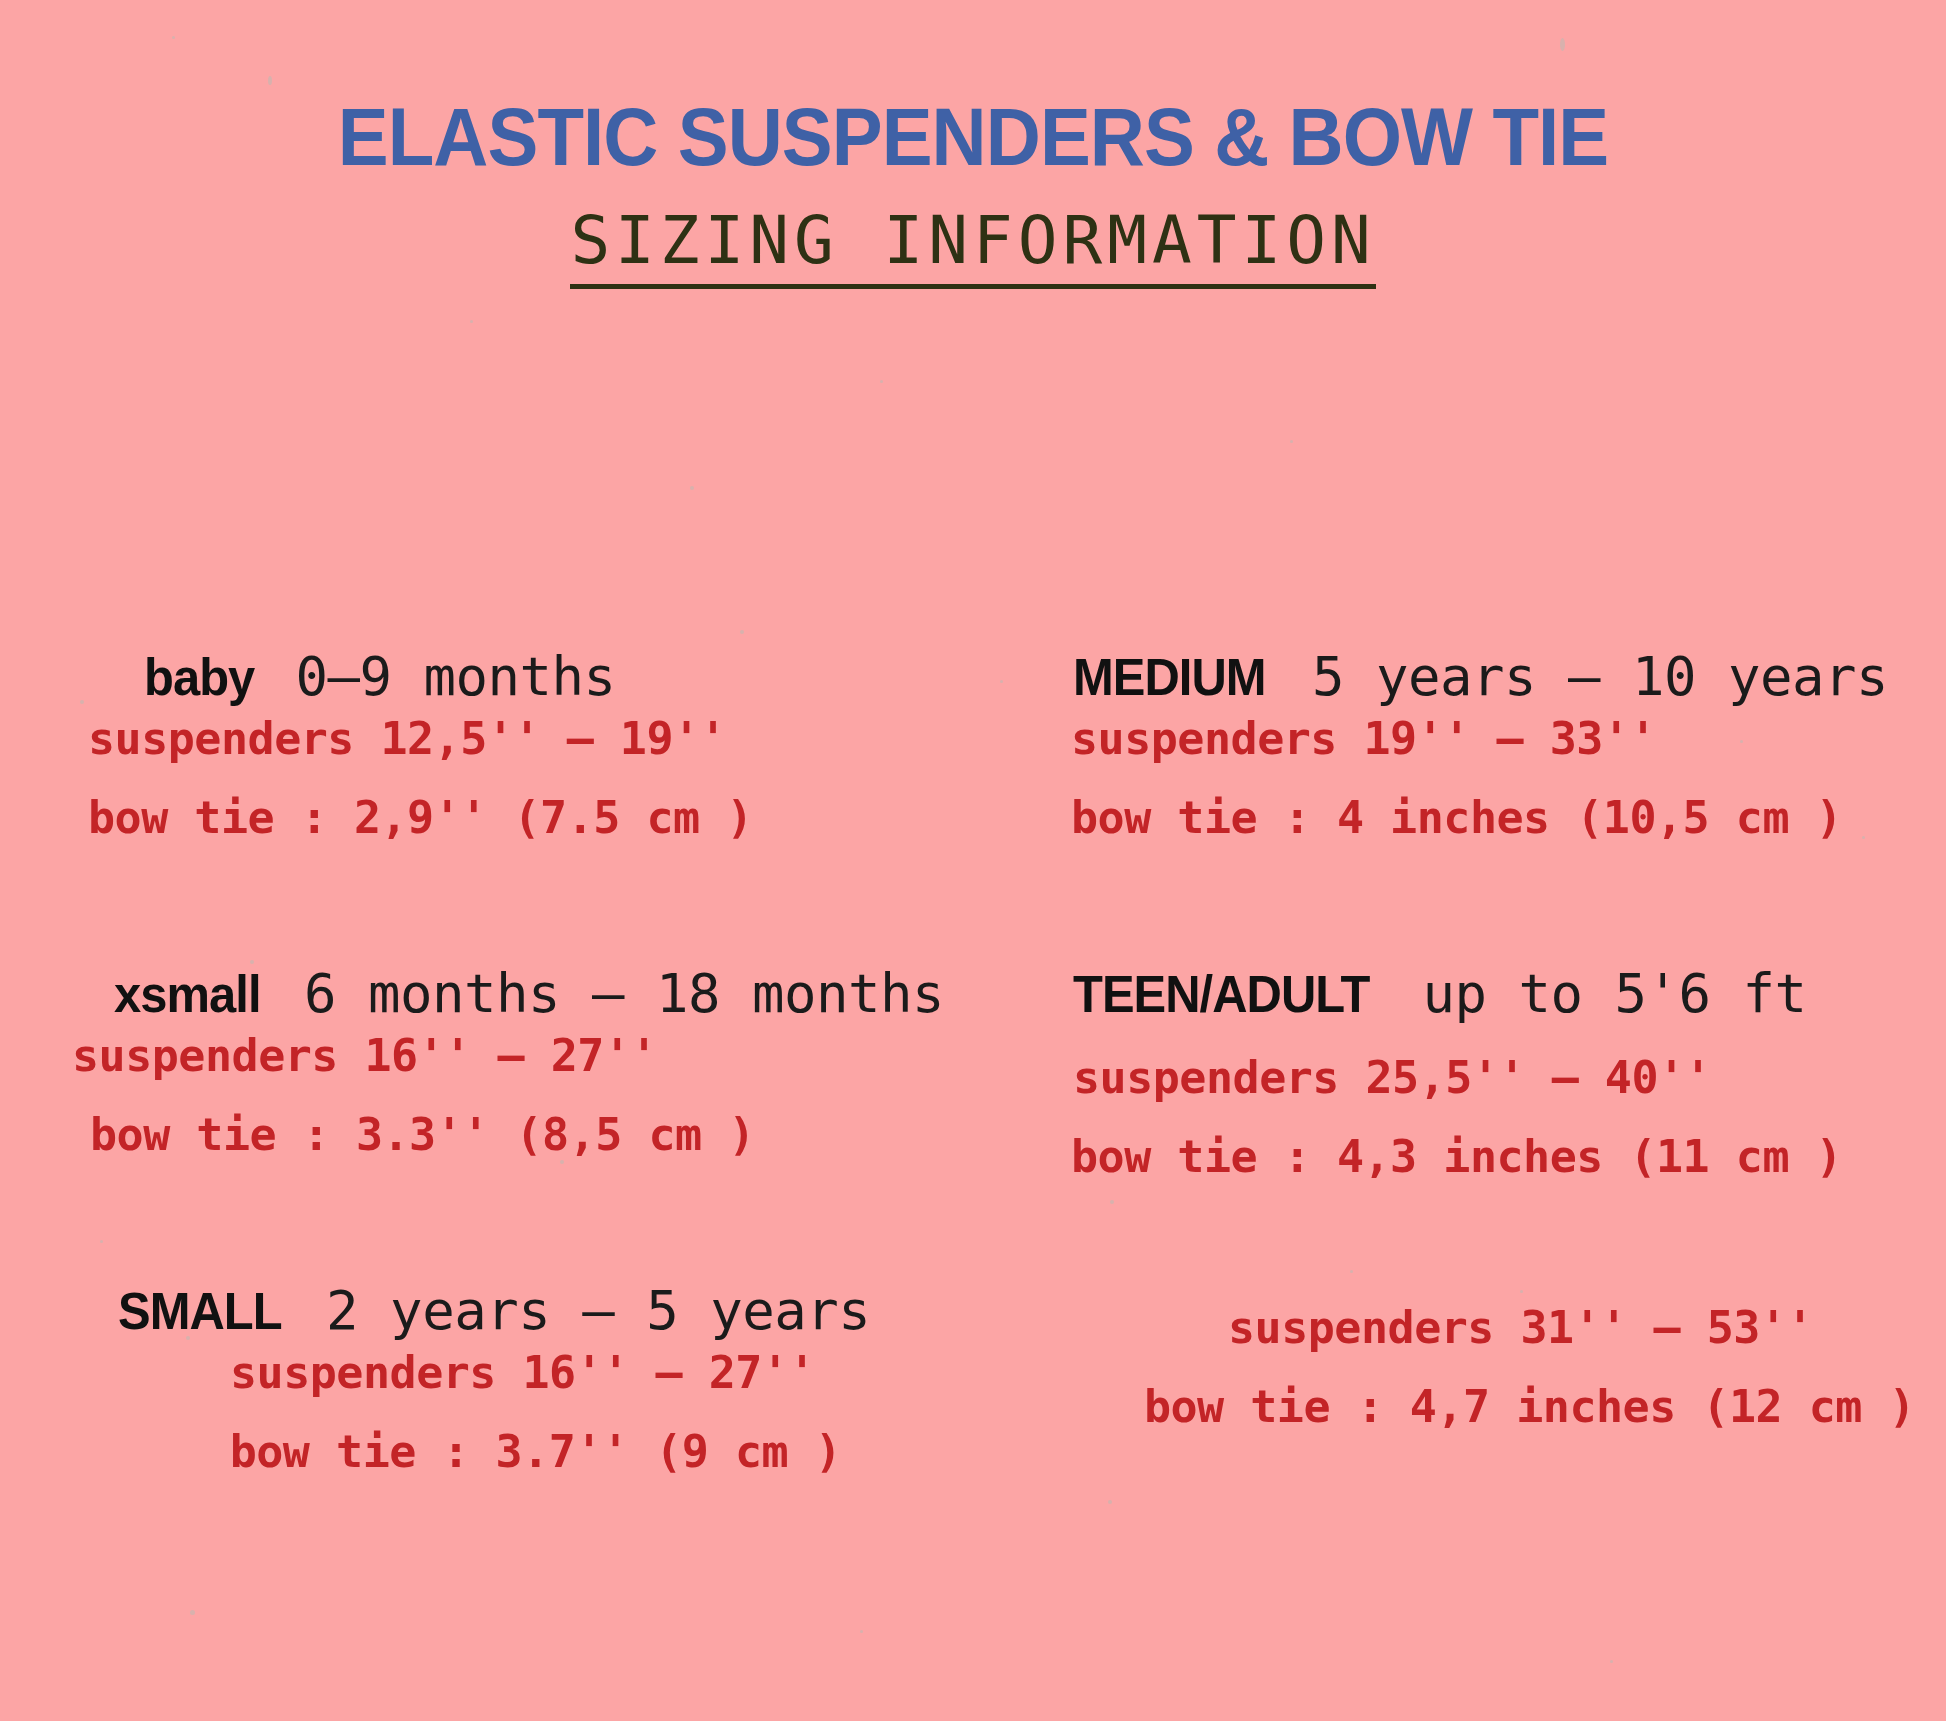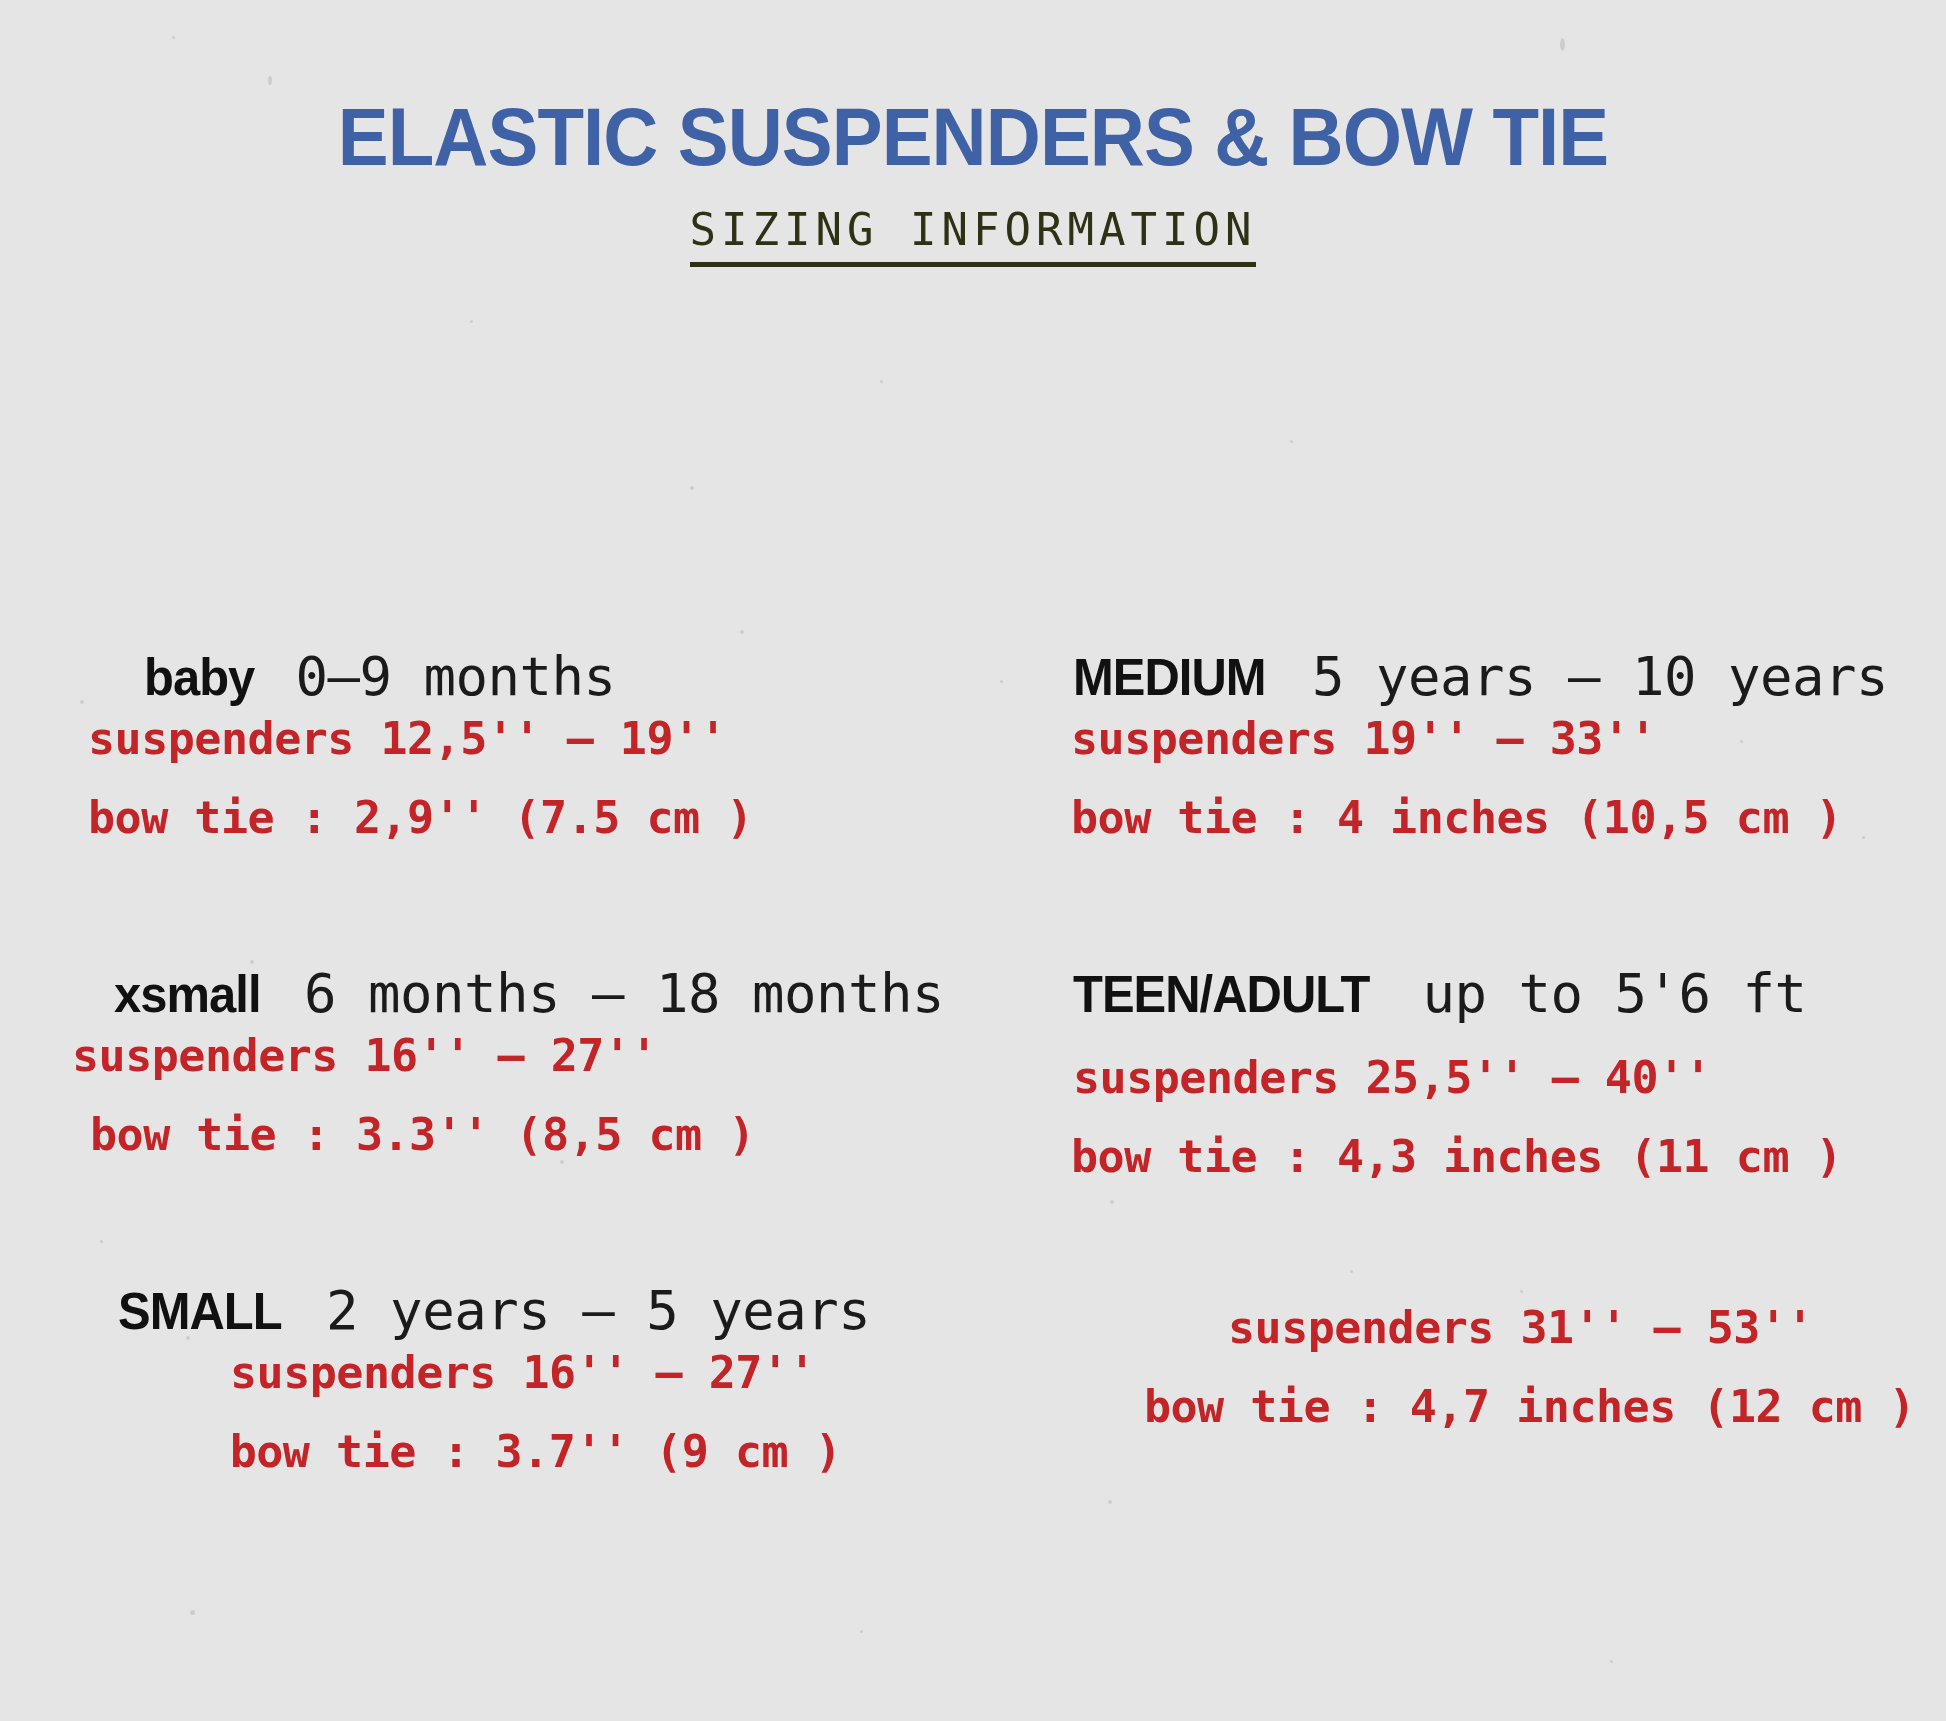"ELASTIC SUSPENDERS & BOW TIE" #page { background: #e5e5e5 -> #fca5a5 }
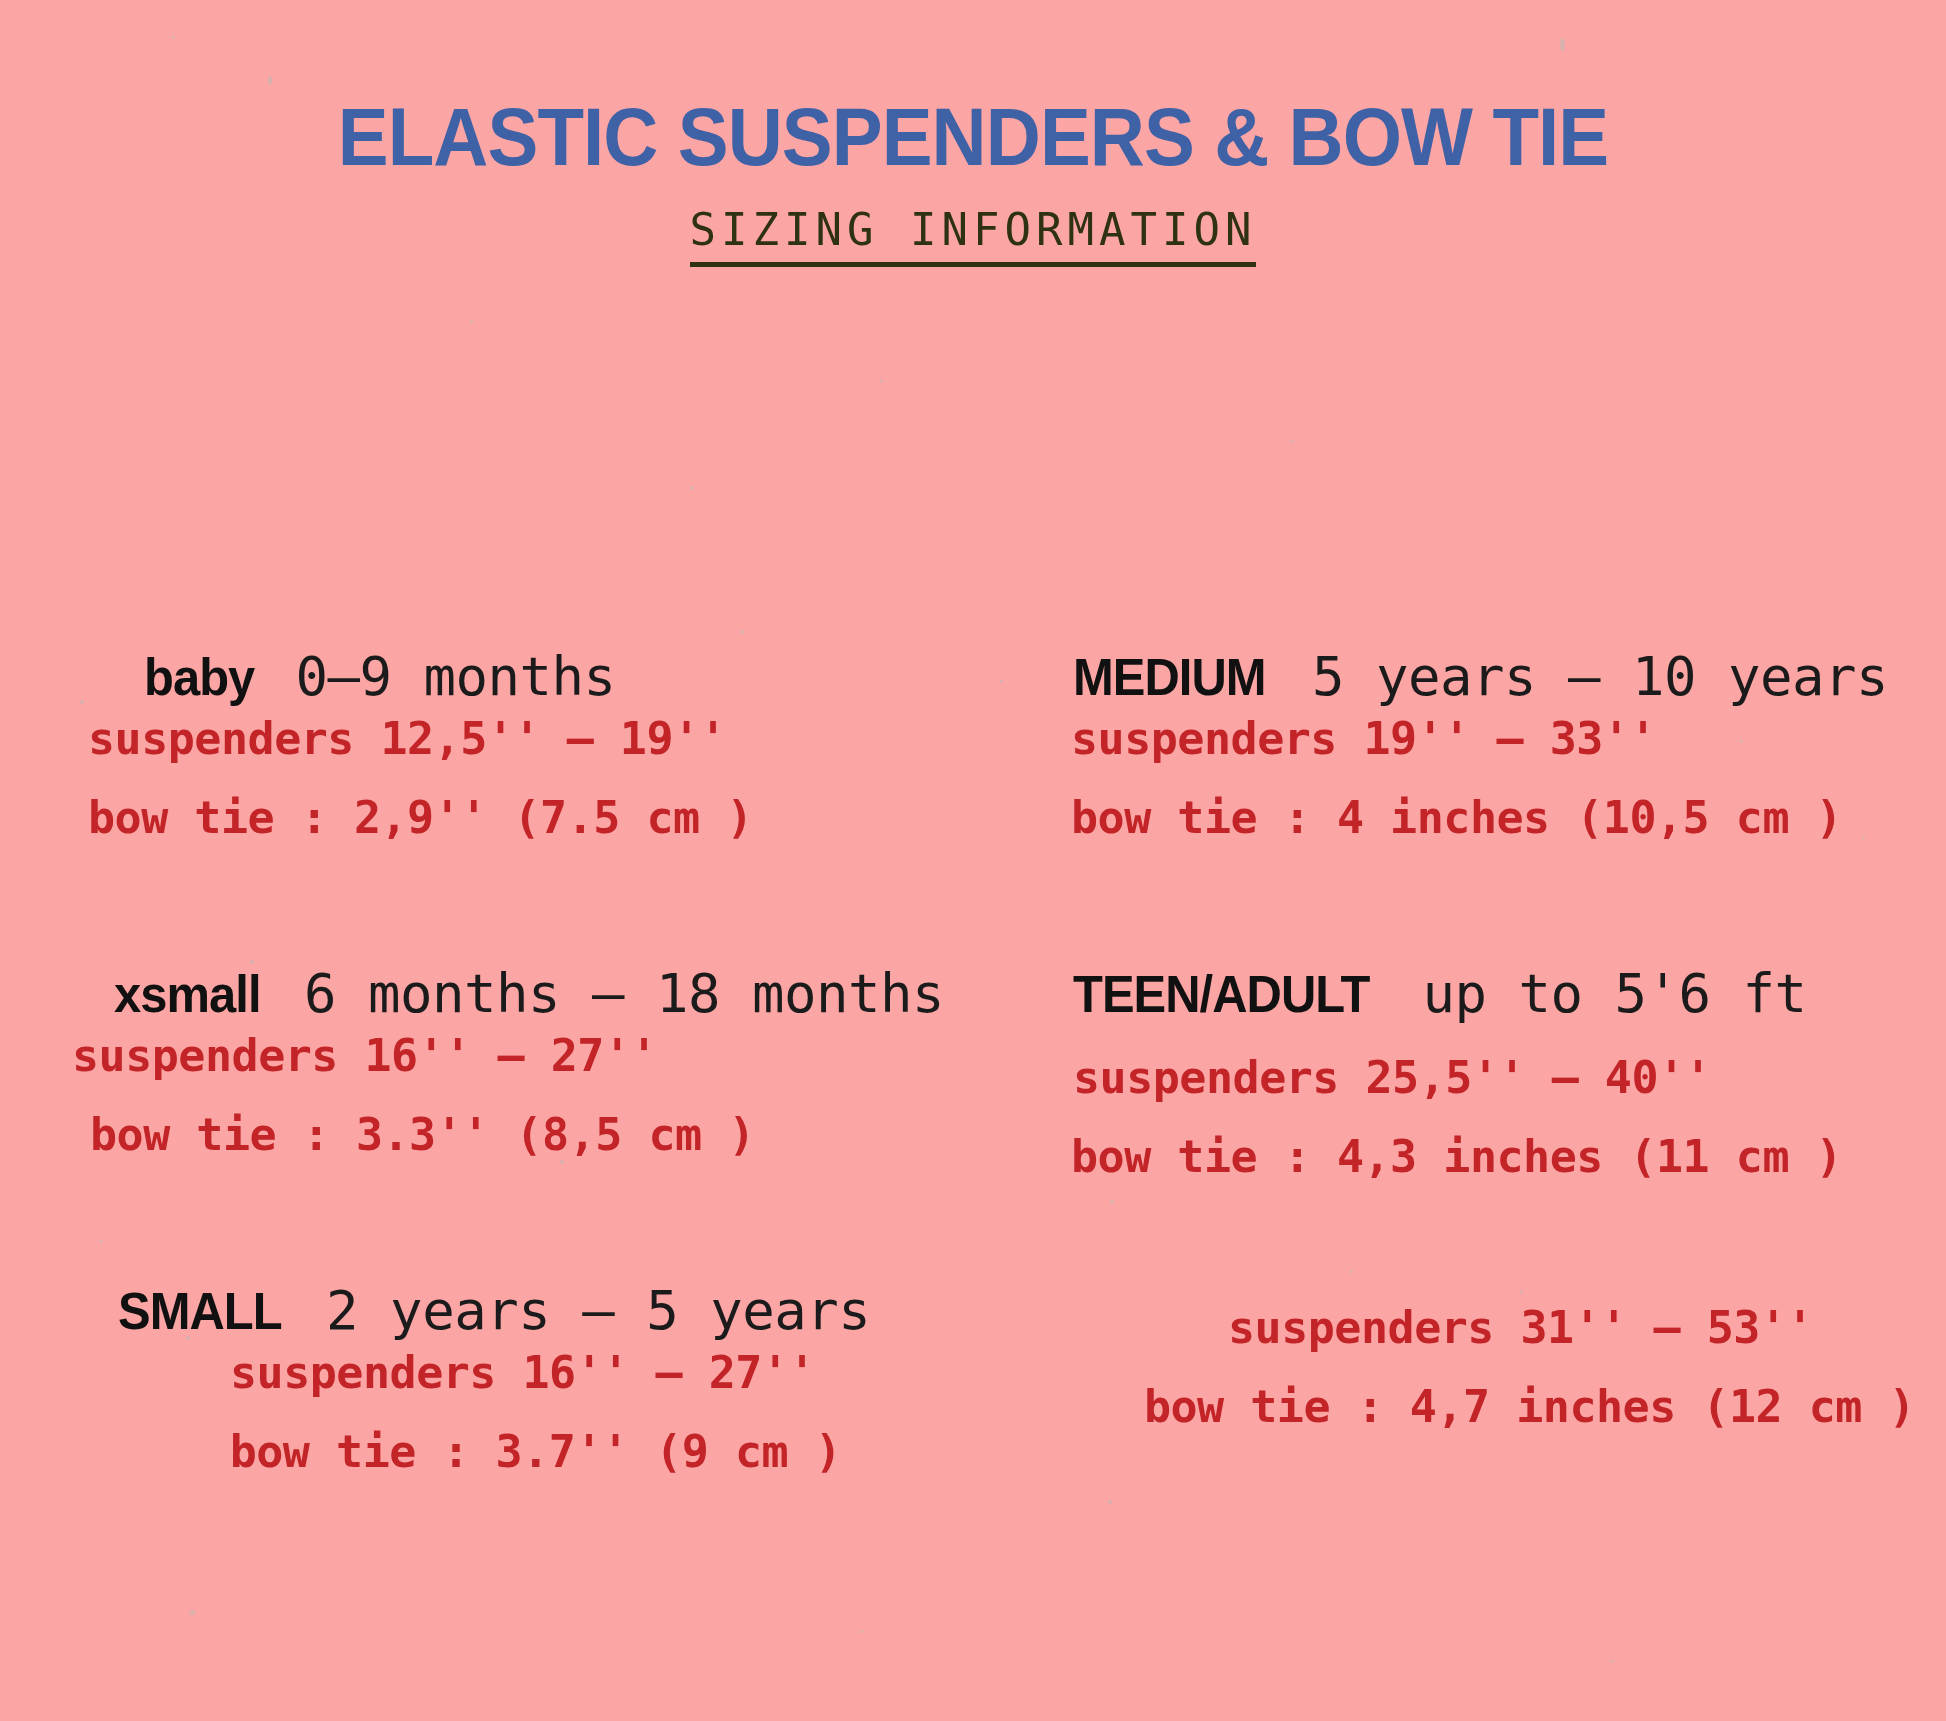"SIZING INFORMATION" .sub-title { font-size: 44px -> 66px }
